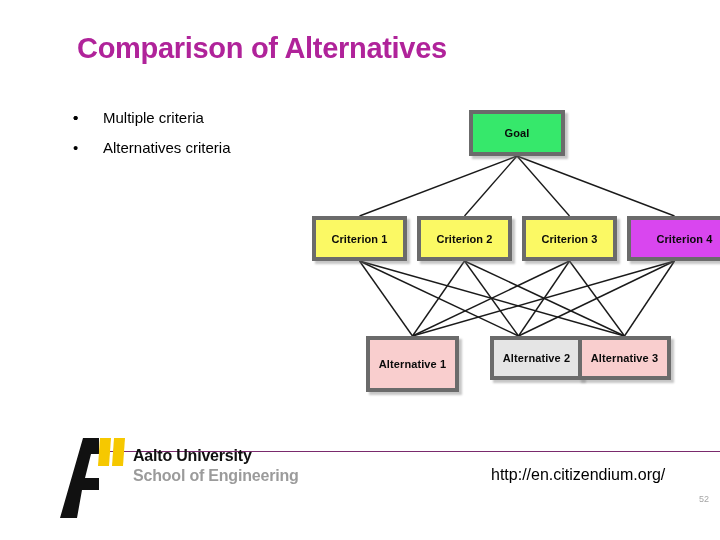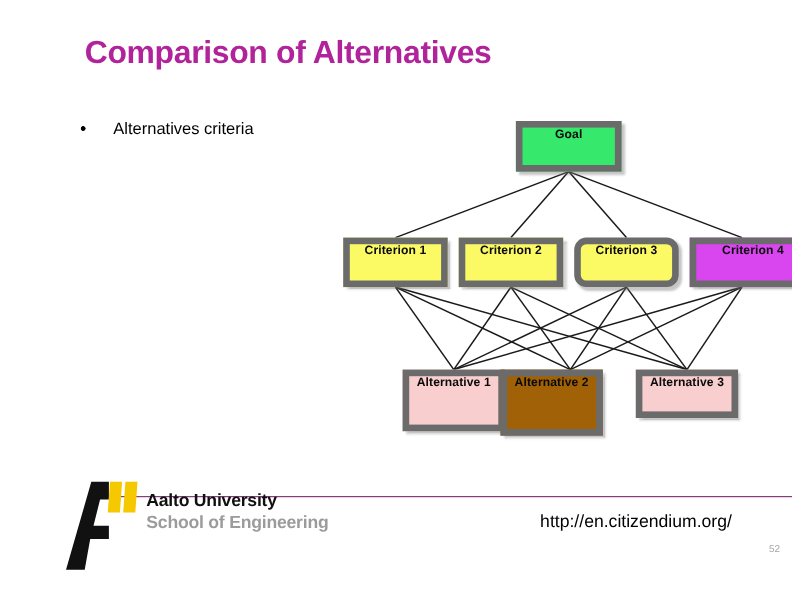"Multiple criteria" span { html: none -> <span>Multiple criteria</span> }
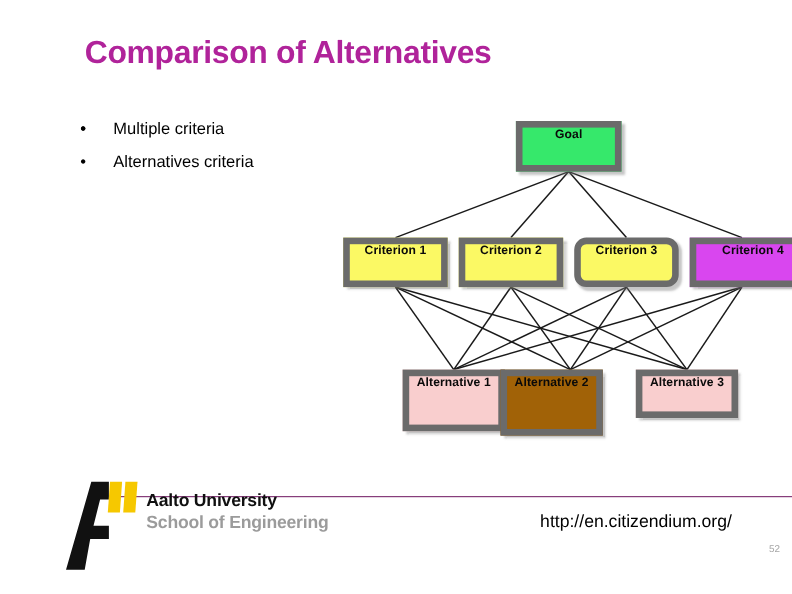"Goal" .node { align-items: flex-start -> center; border: 6px solid #7f1d1d -> 4px solid #7f1d1d }
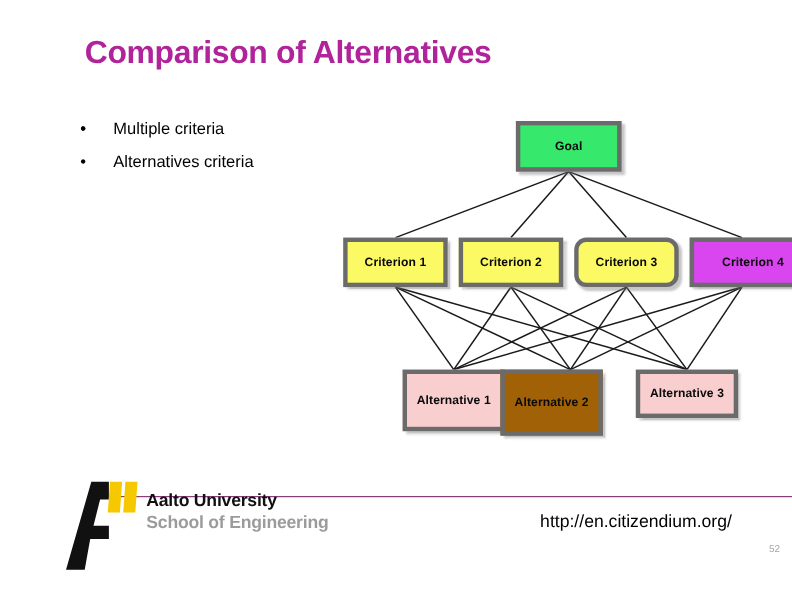"Criterion 3" div.node { border-radius: 11px -> none }
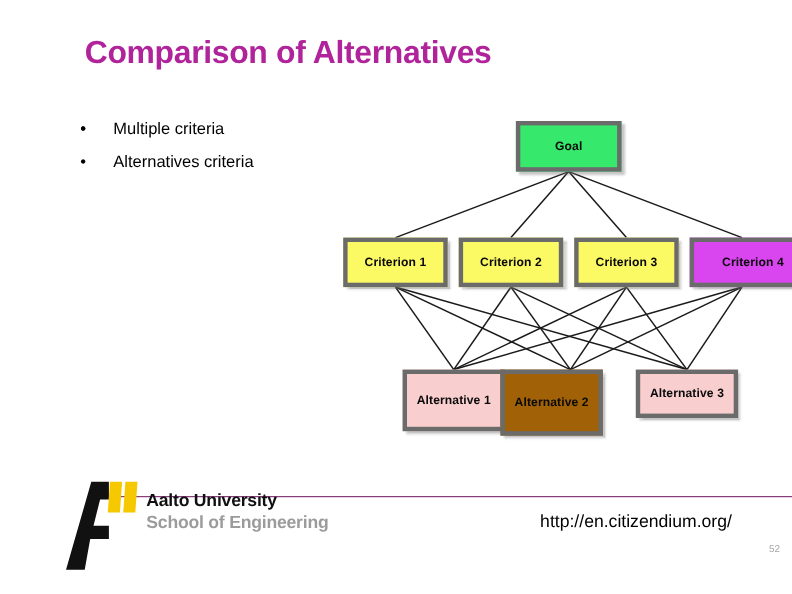"Alternative 2" div.node { background: #a16207 -> #e5e5e5; height: 60px -> 44px; left: 165px -> 200px }
